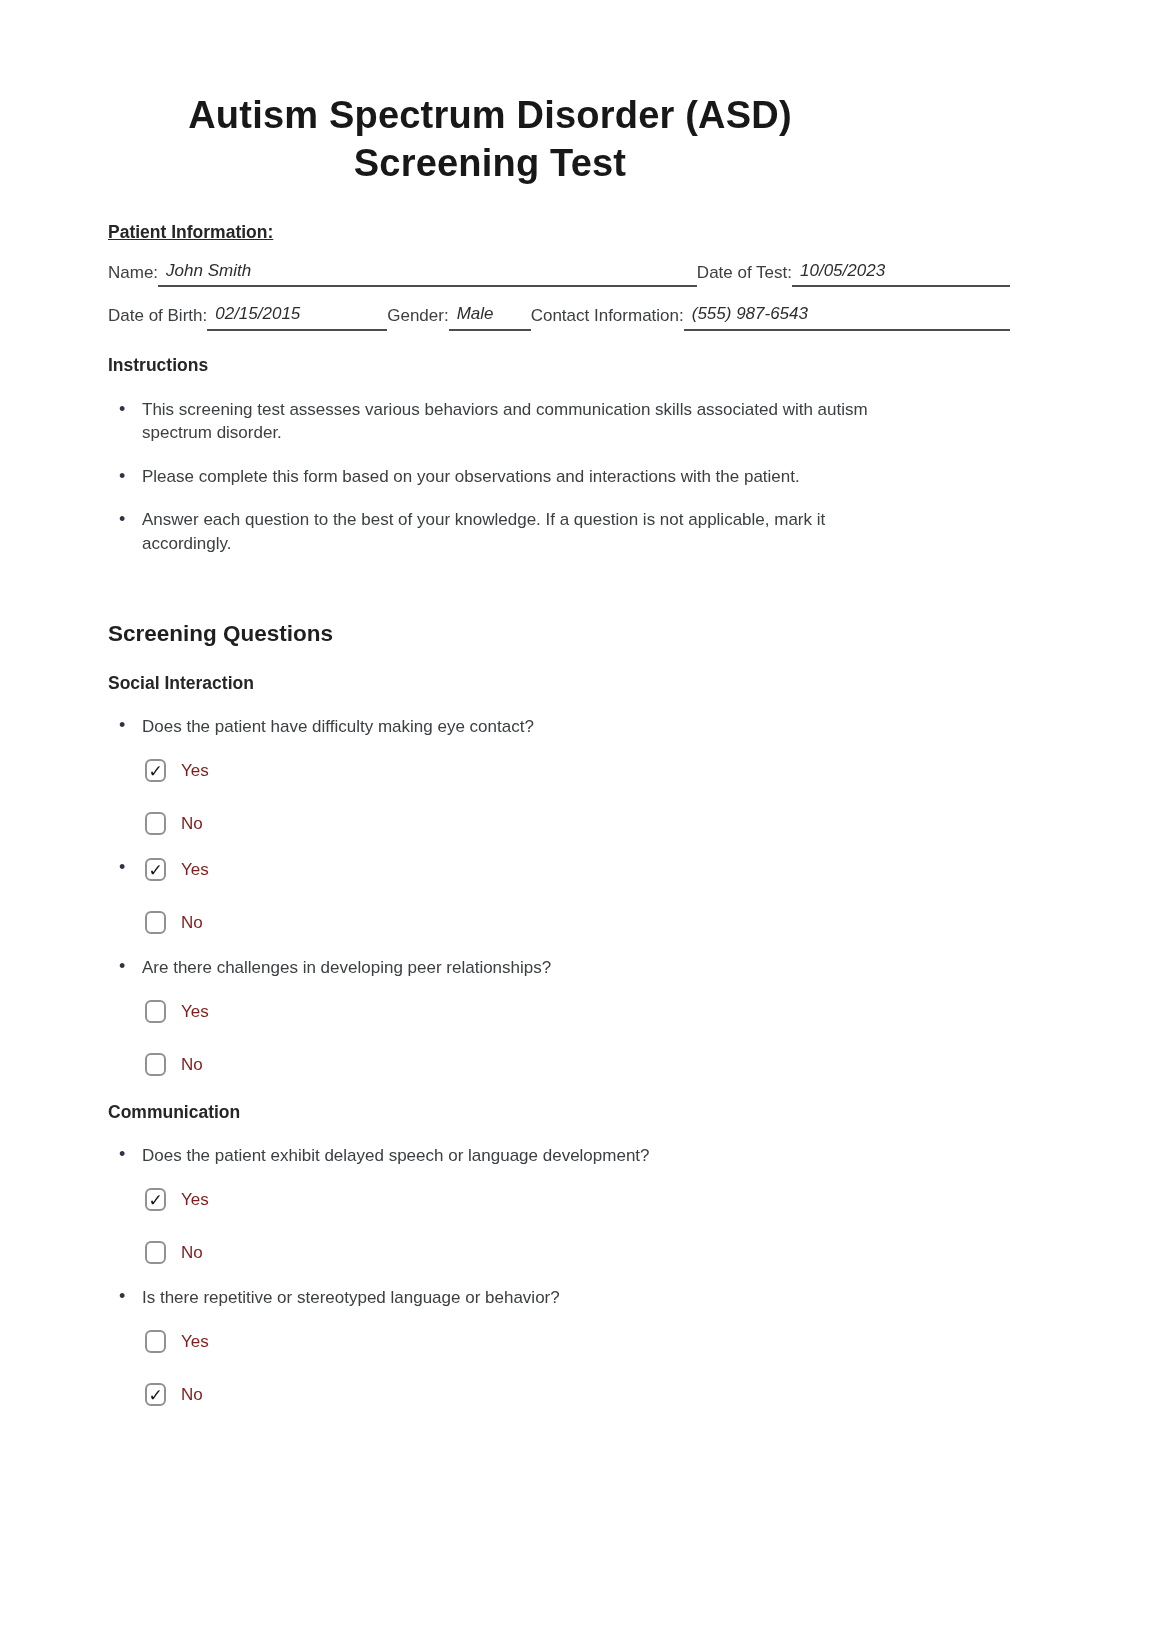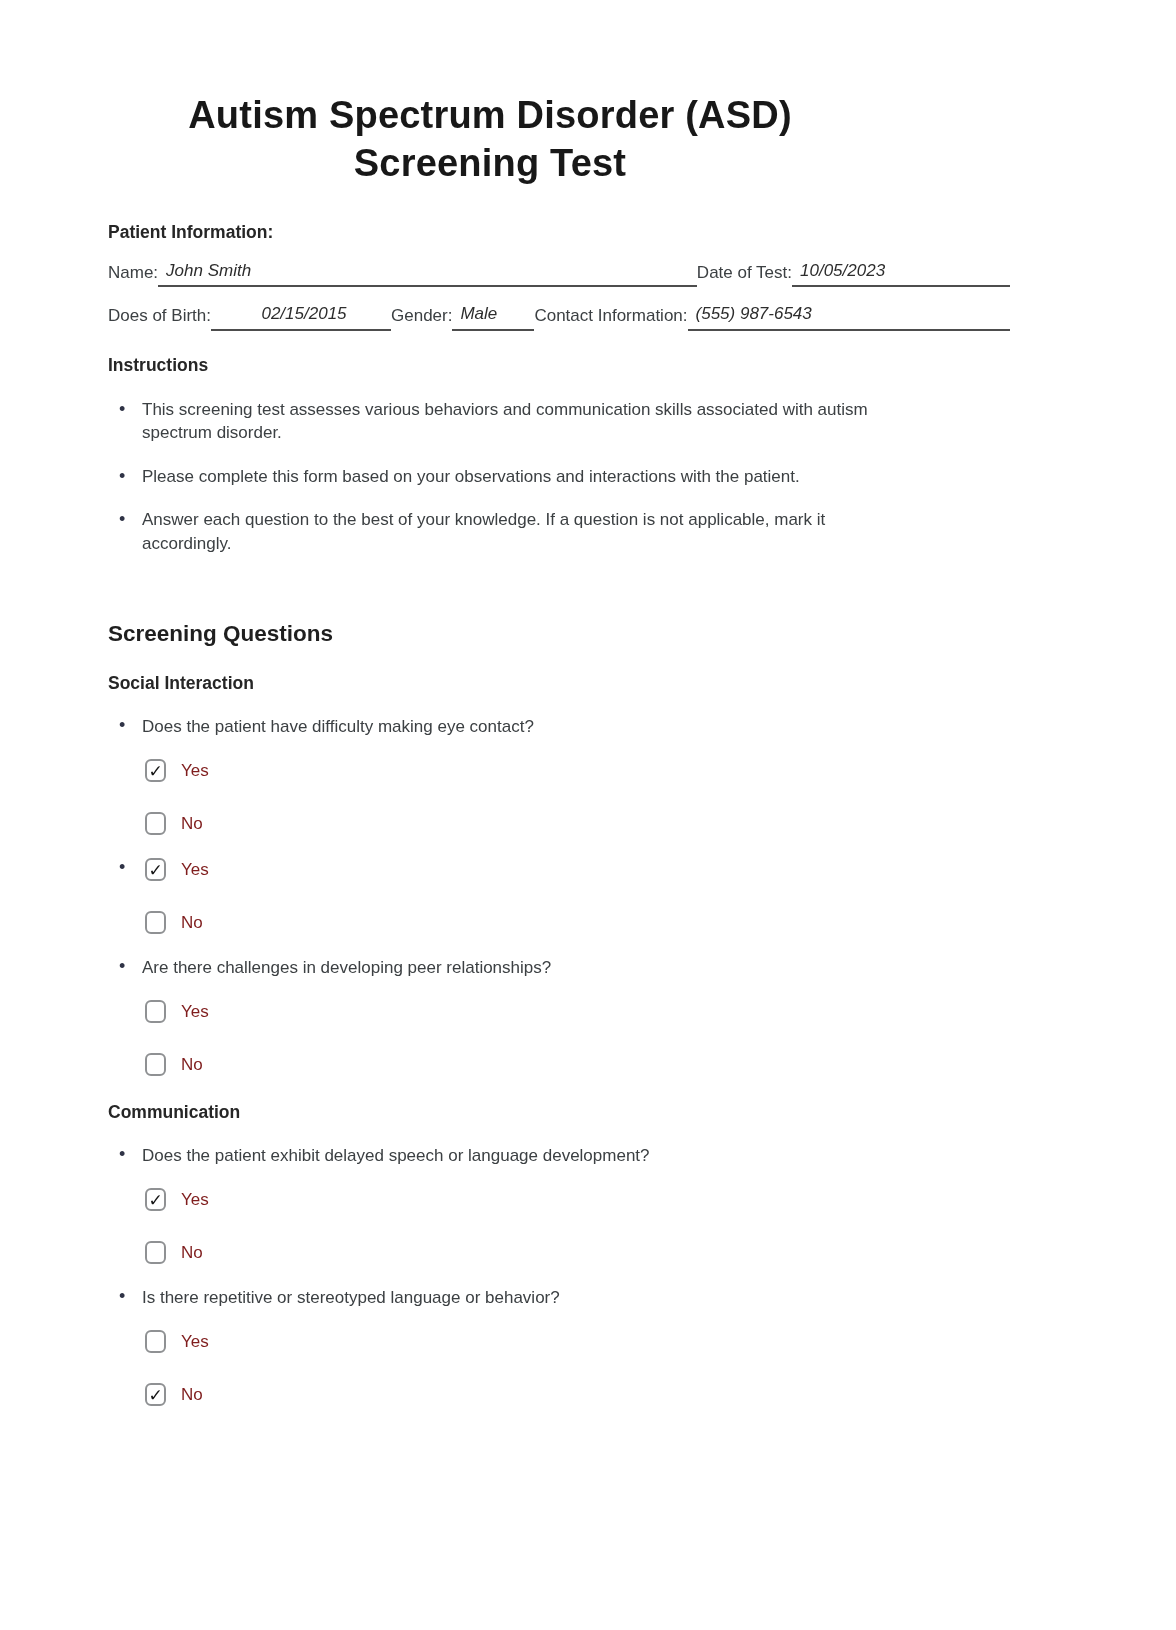"Patient Information:" .patient-heading { text-decoration: none -> underline }
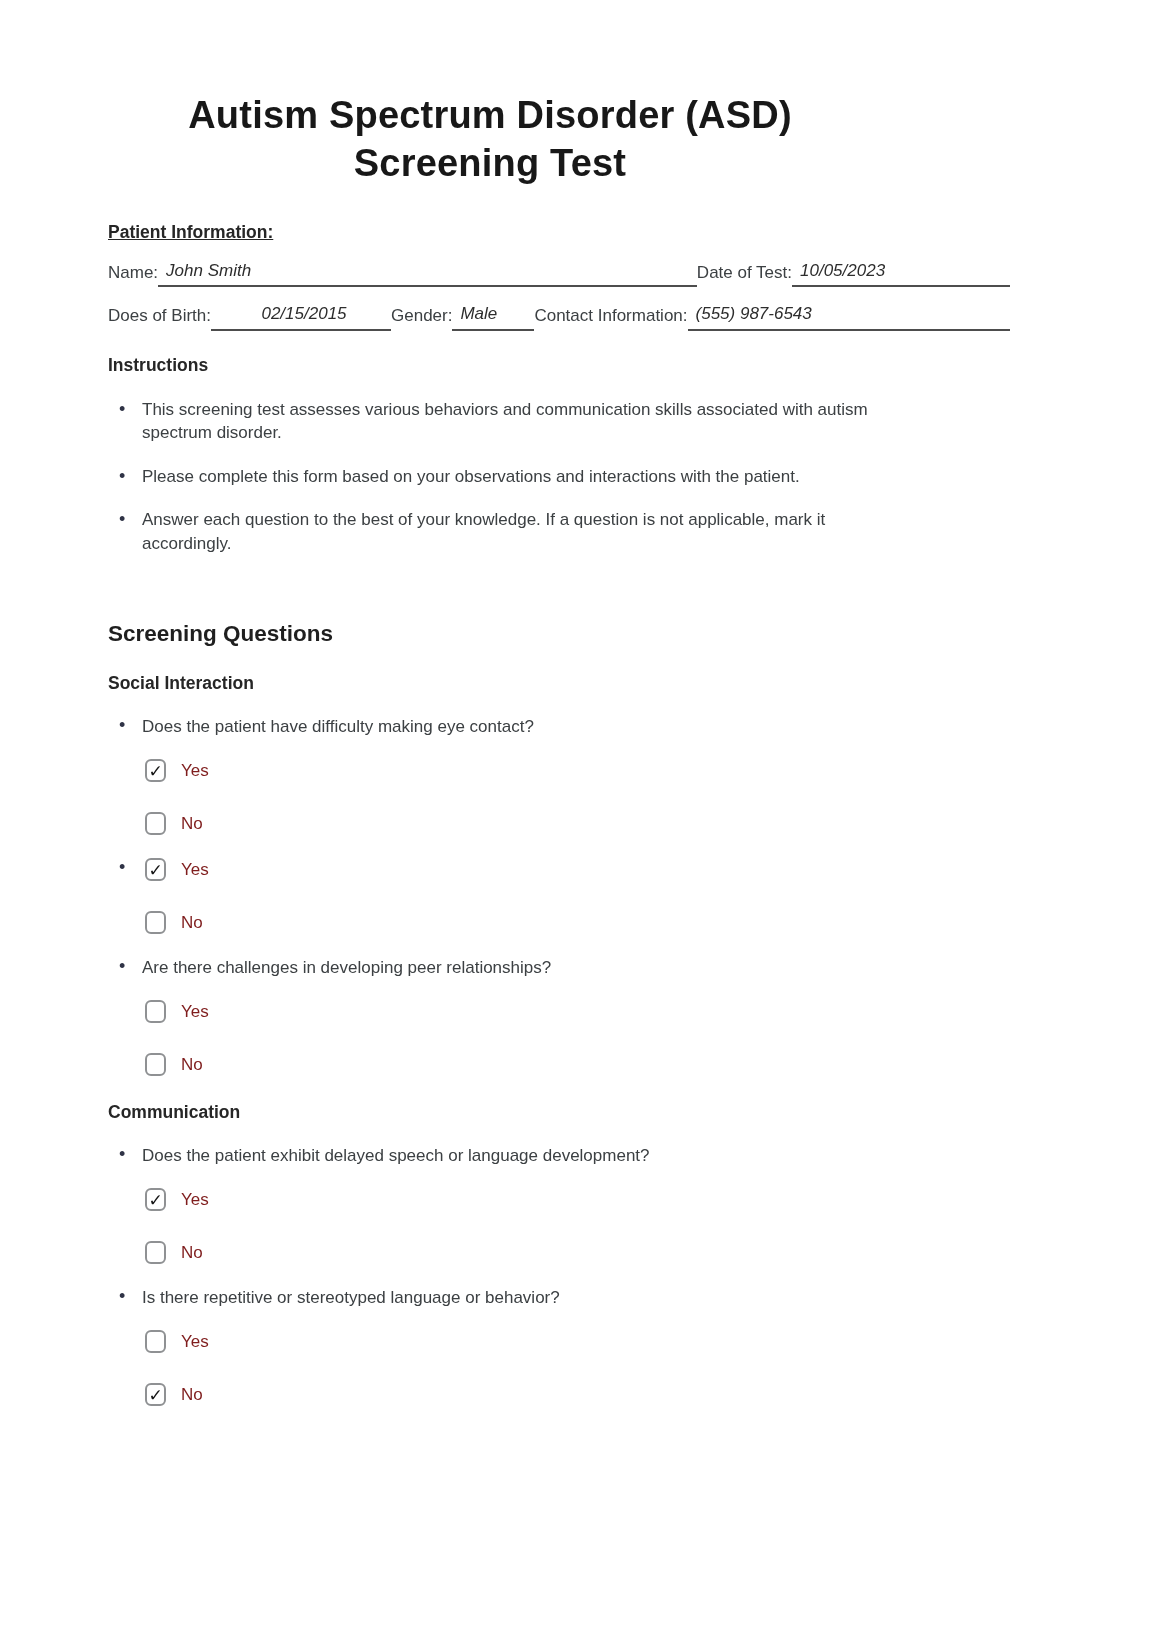"Does of Birth:" span.f-label { text: Does -> Date }
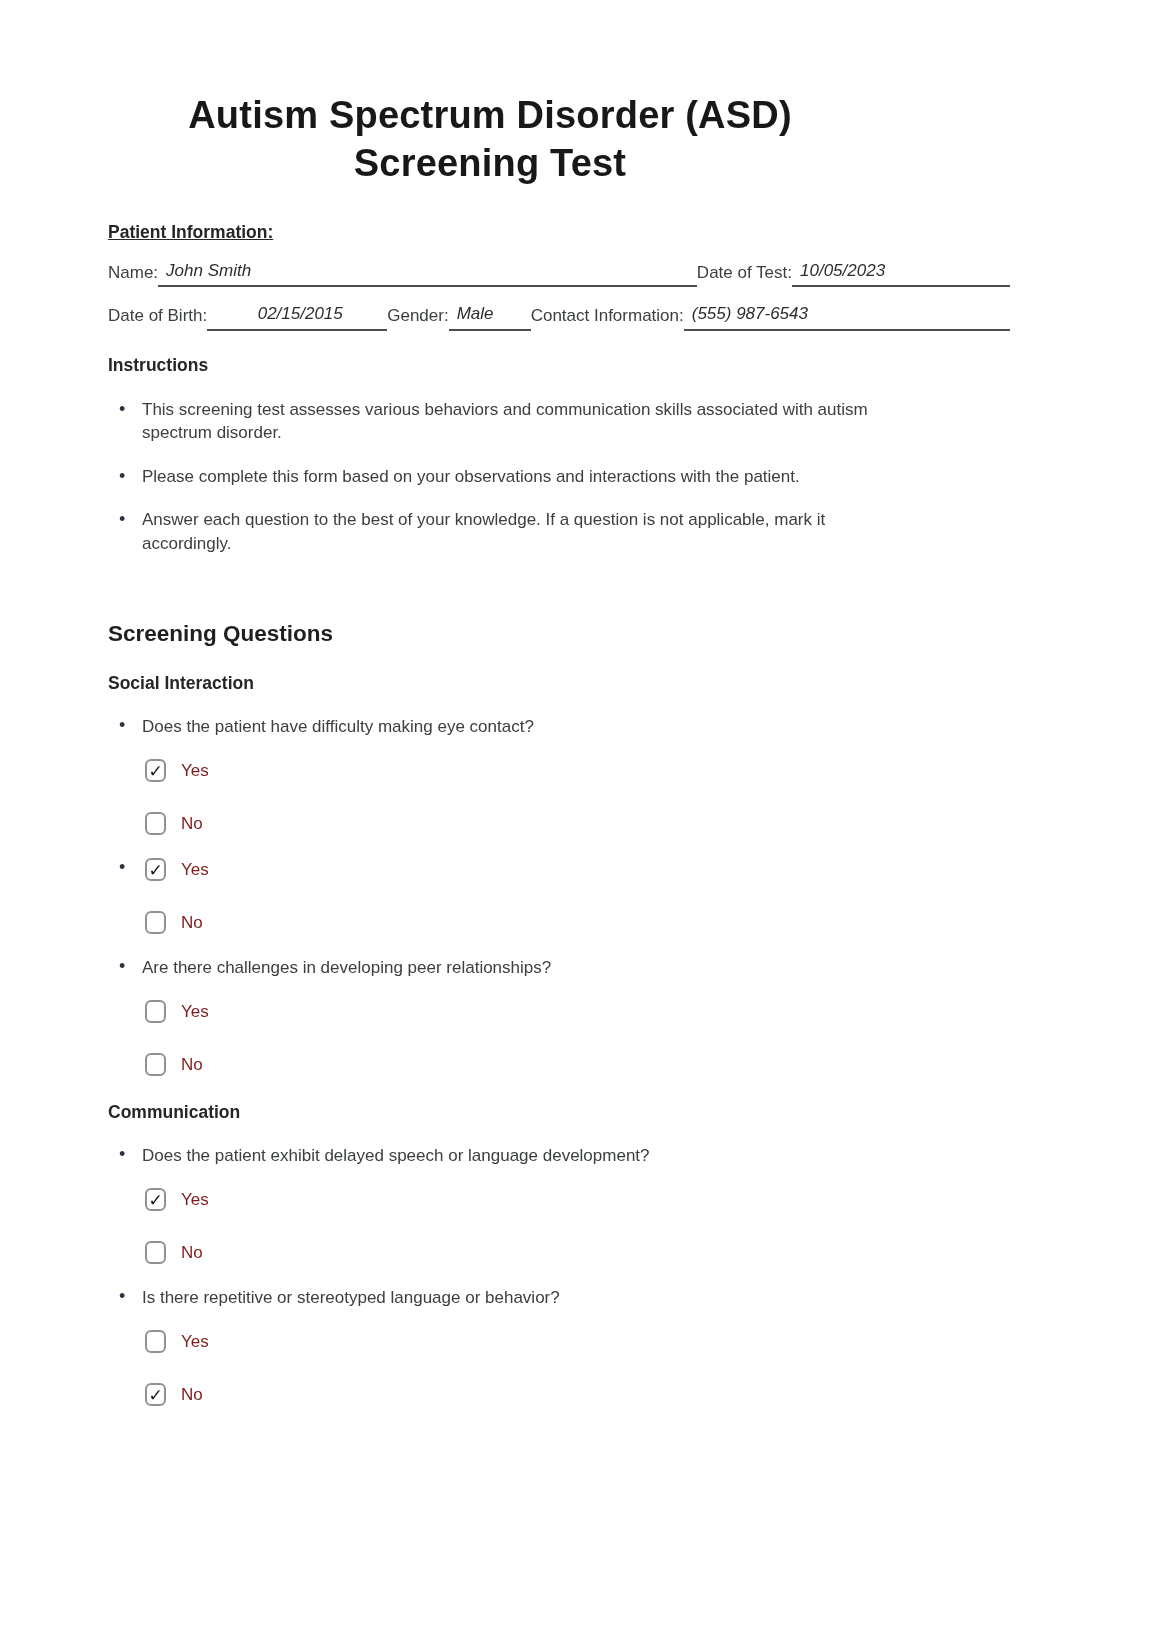"02/15/2015" .fill.w180 { justify-content: center -> none }
